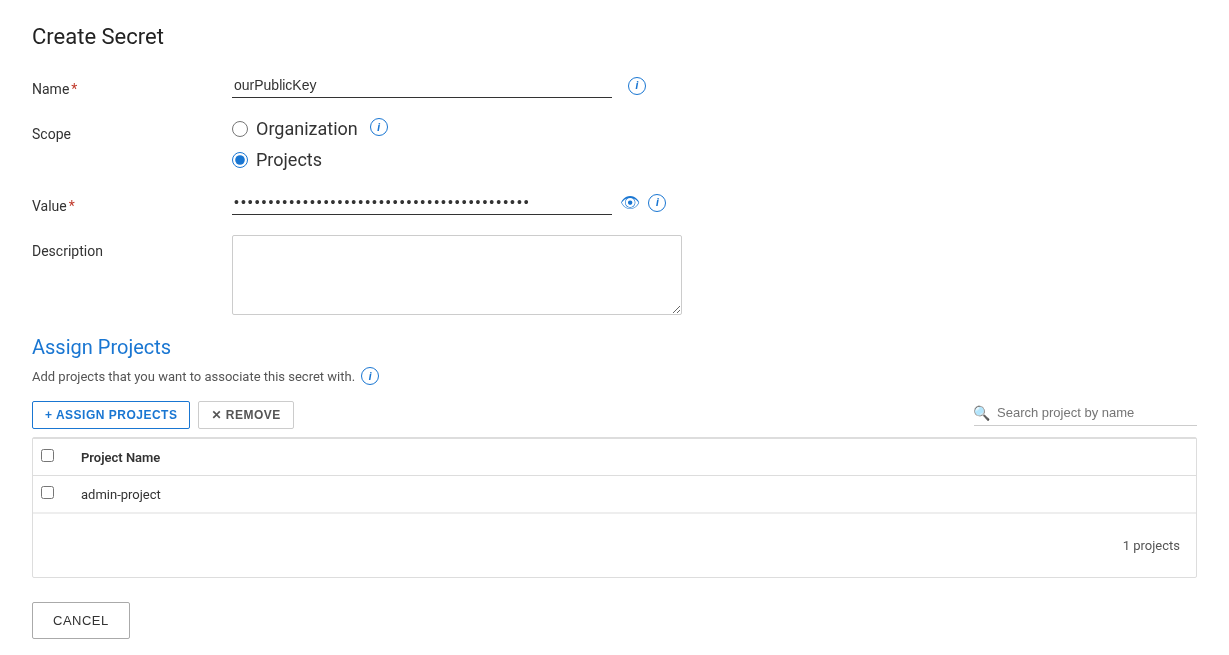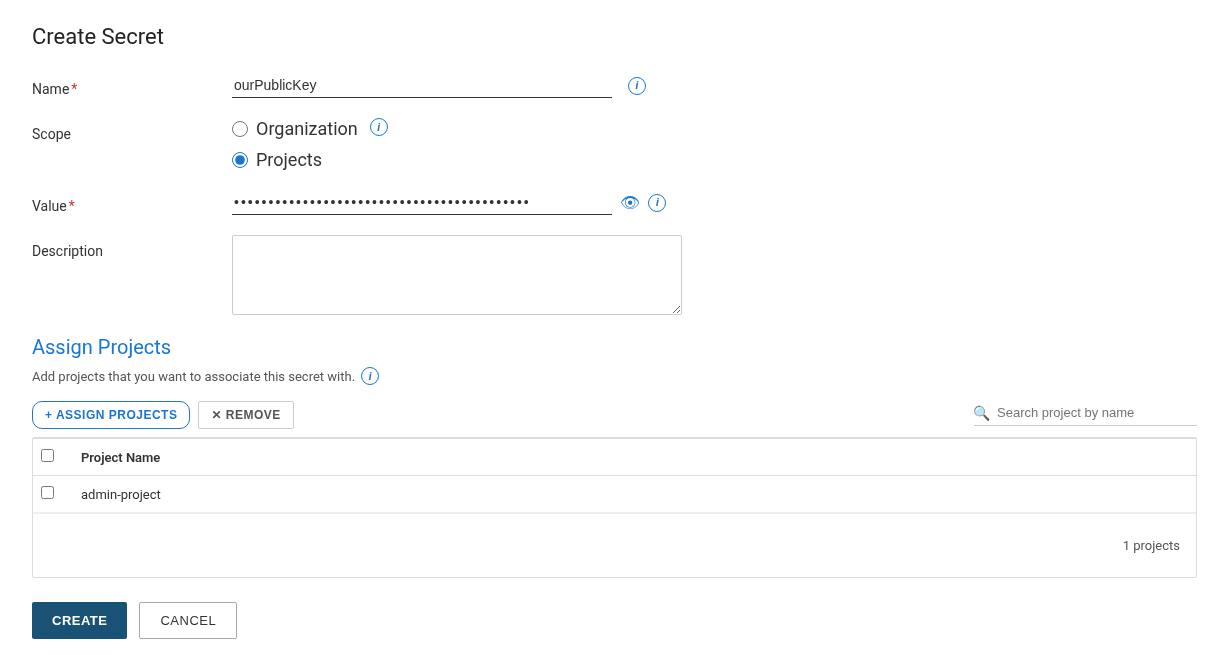"+ ASSIGN PROJECTS" .btn-assign { border-radius: 10px -> 2px }
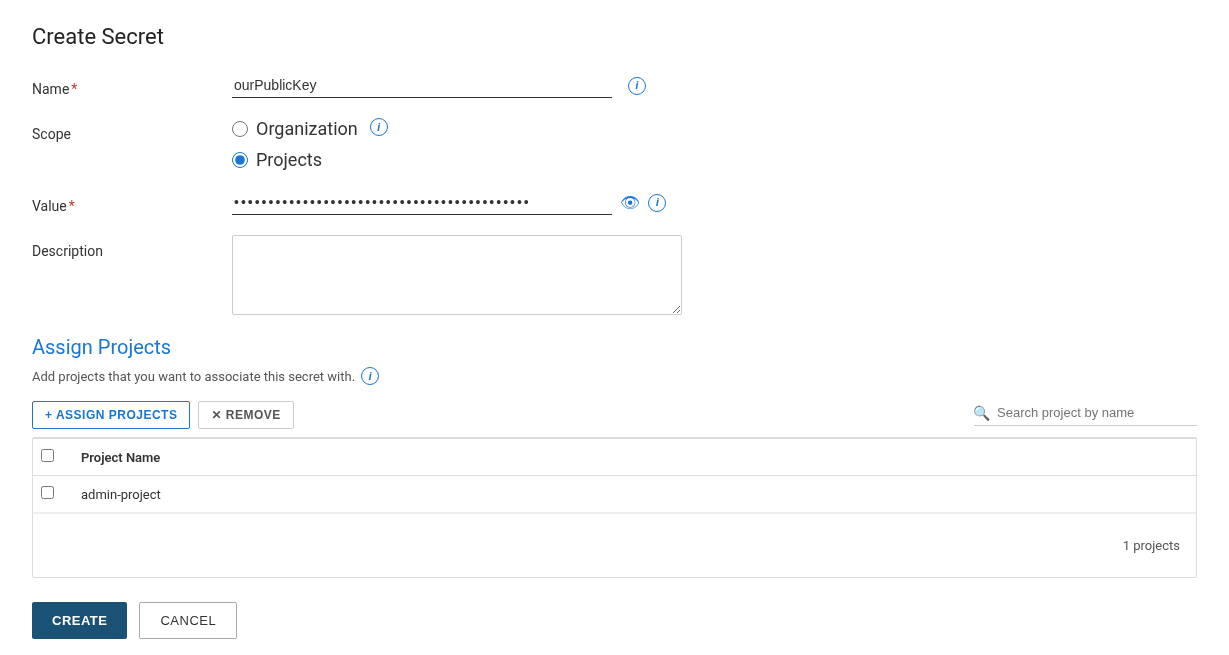"CREATE" button.btn-create { html: <button>CREATE</button> -> none }
